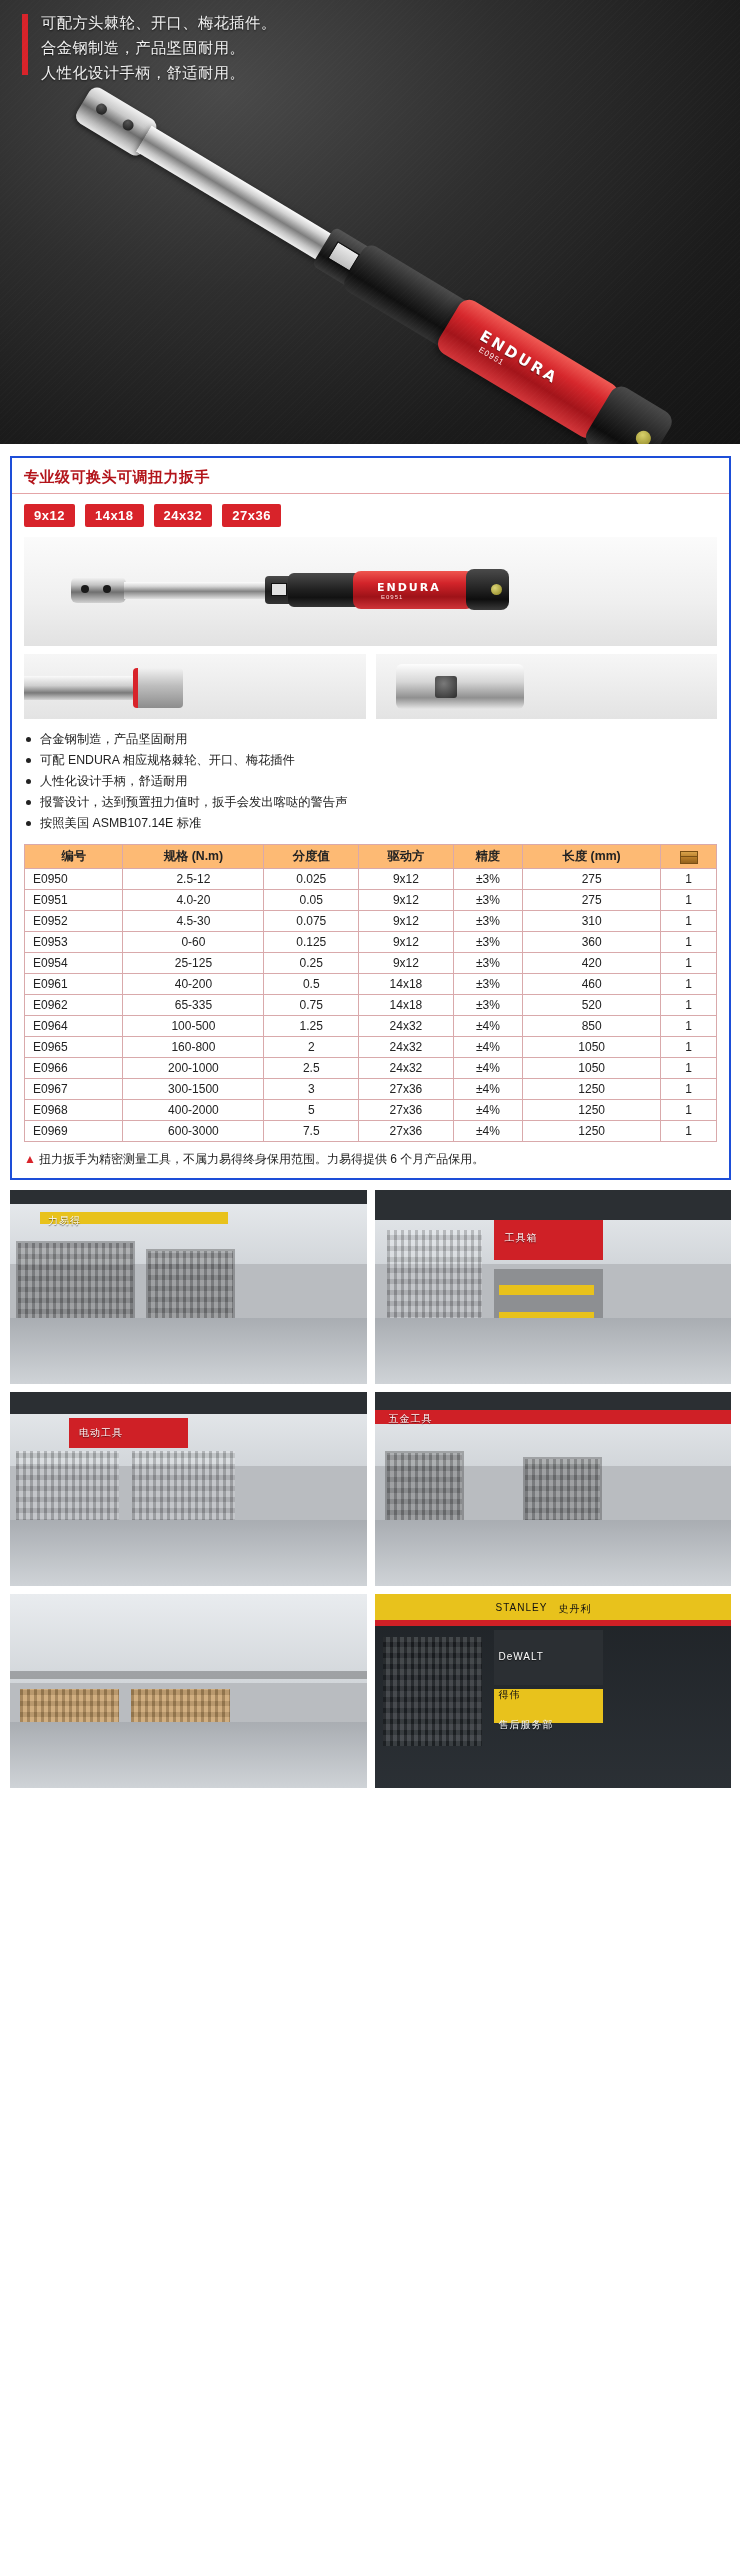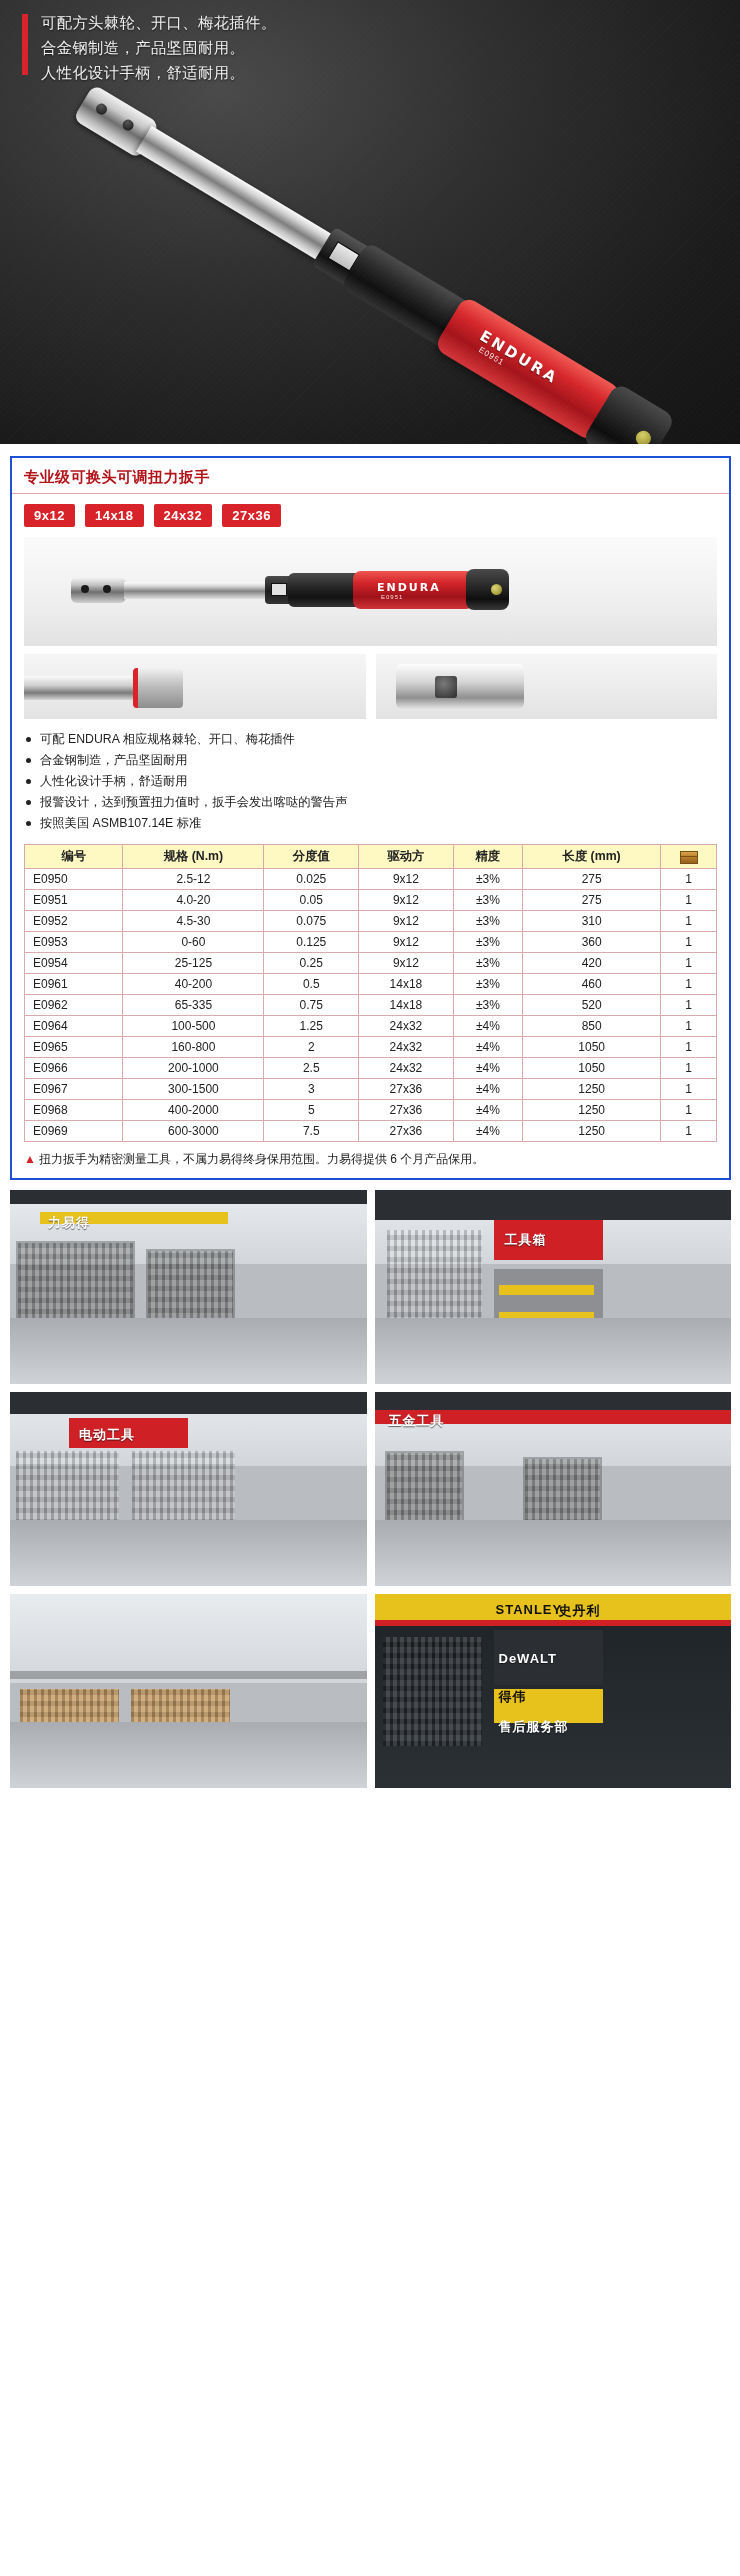"可配 ENDURA 相应规格棘轮、开口、梅花插件" li { order: before "合金钢制造，产品坚固耐用" -> after "合金钢制造，产品坚固耐用" }
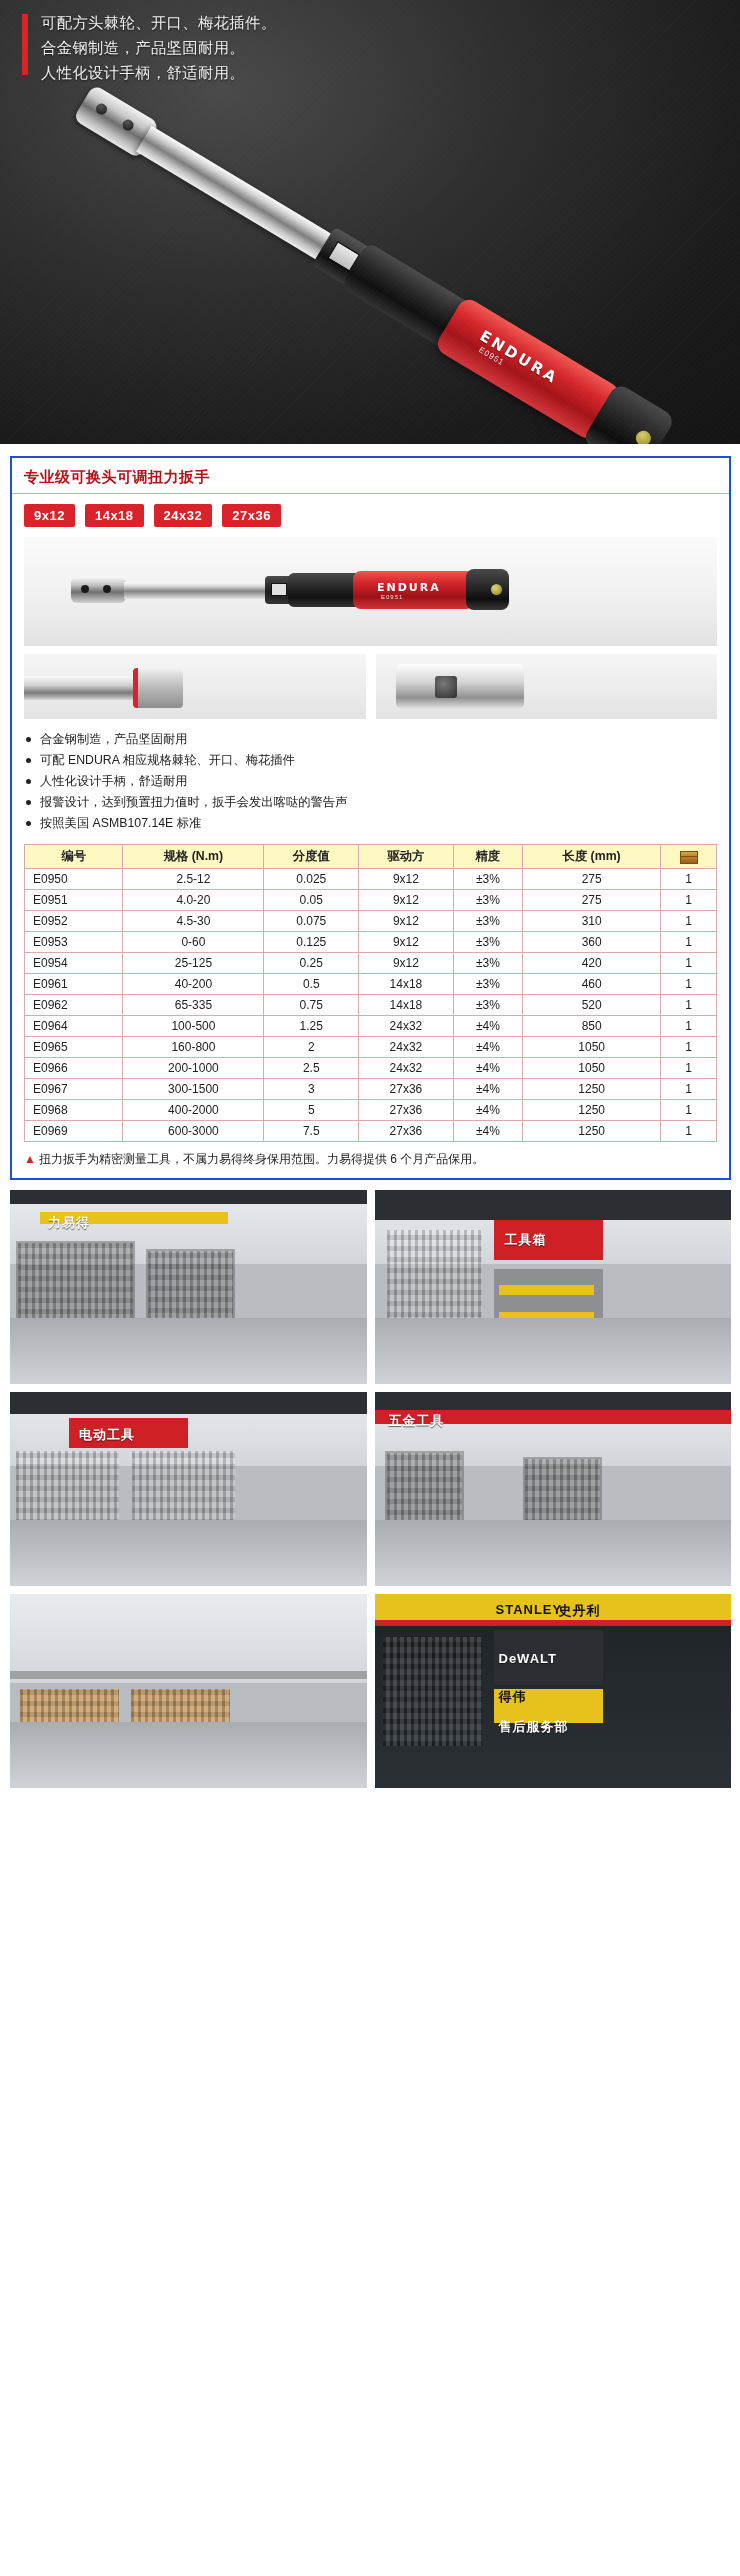"编号" table.spec thead th { background: #fef9c3 -> #fdba74 }
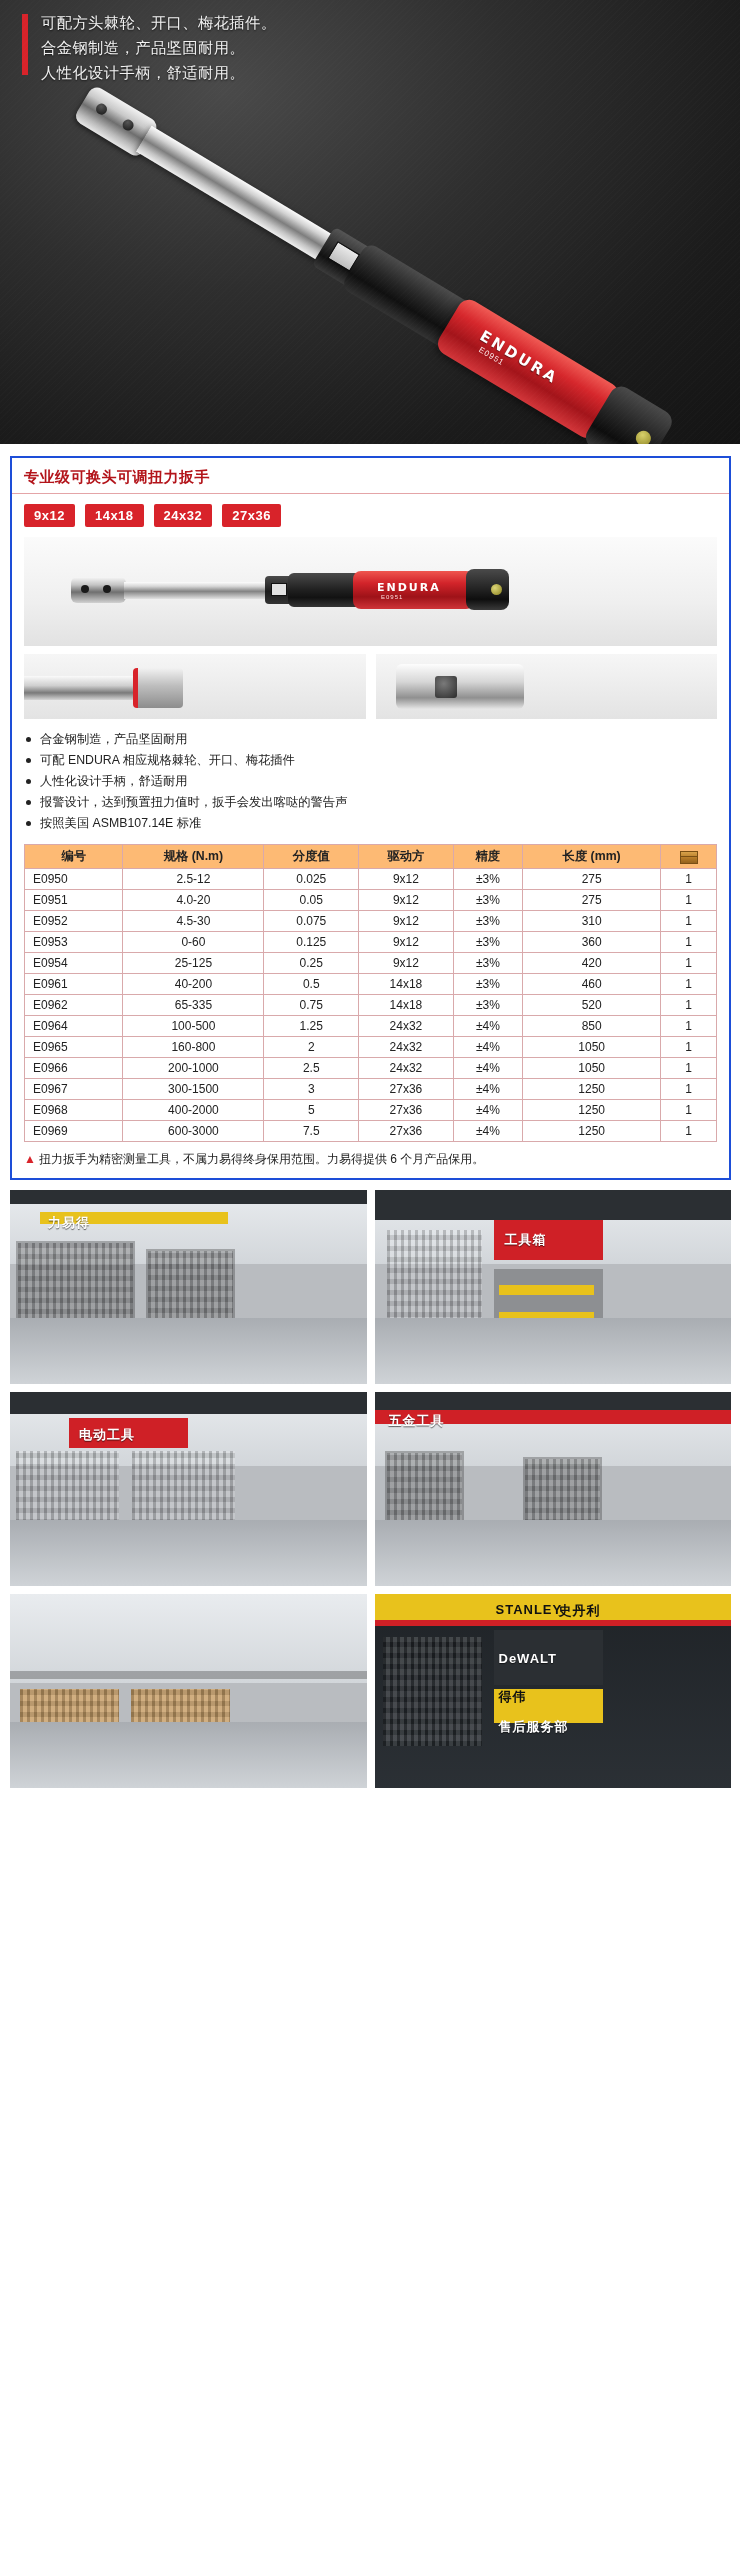"力易得" .photo .label { font-size: 13px -> 10px; font-weight: bold -> normal }
